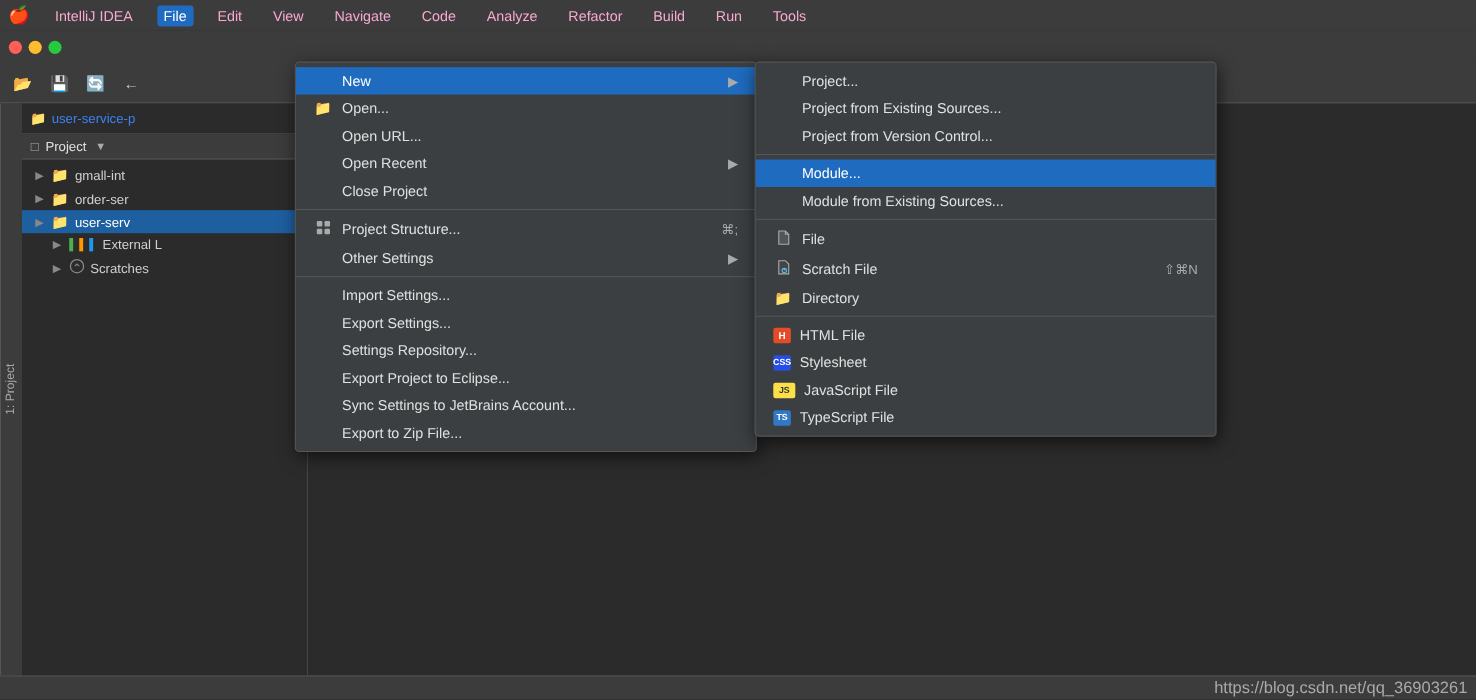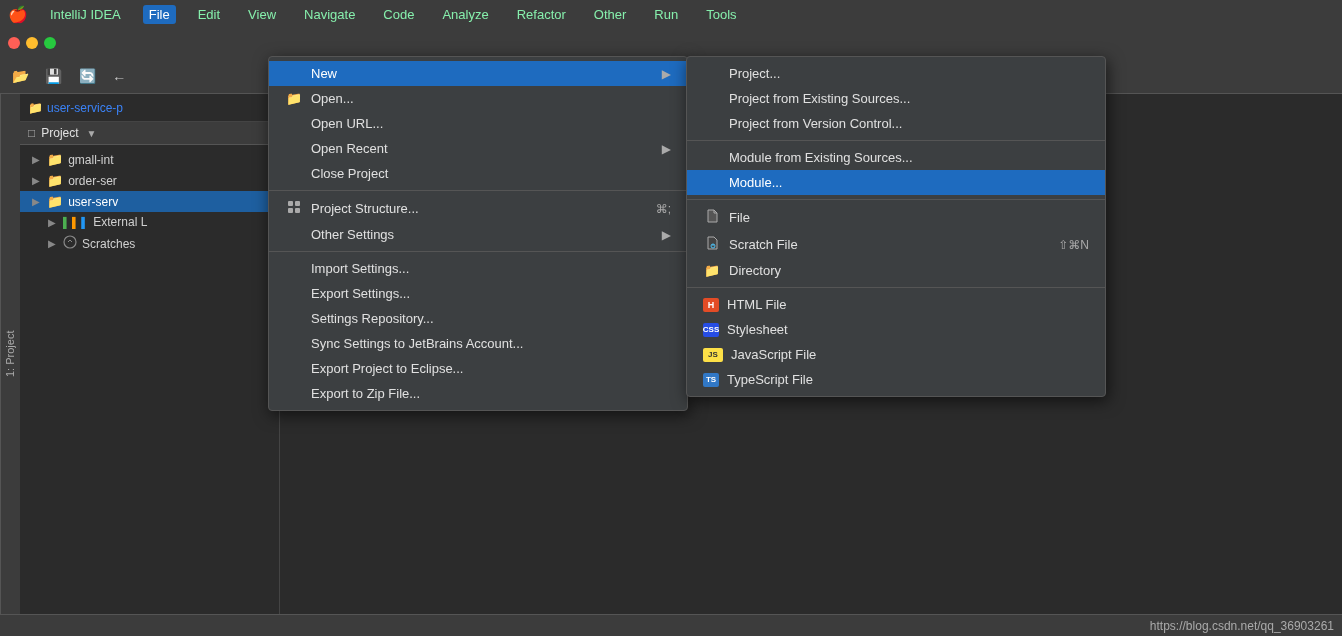"IntelliJ IDEA" .menu-bar-item { color: #86efac -> #f9a8d4 }
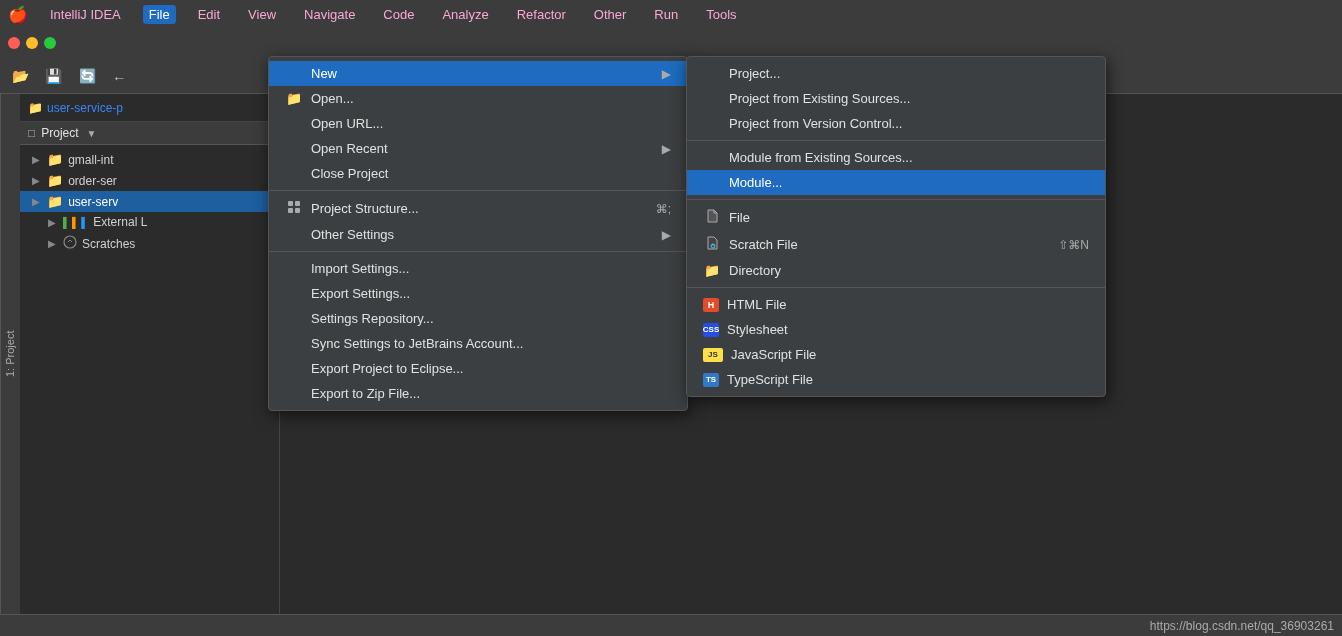"Other" span.menu-bar-item { text: Other -> Build }
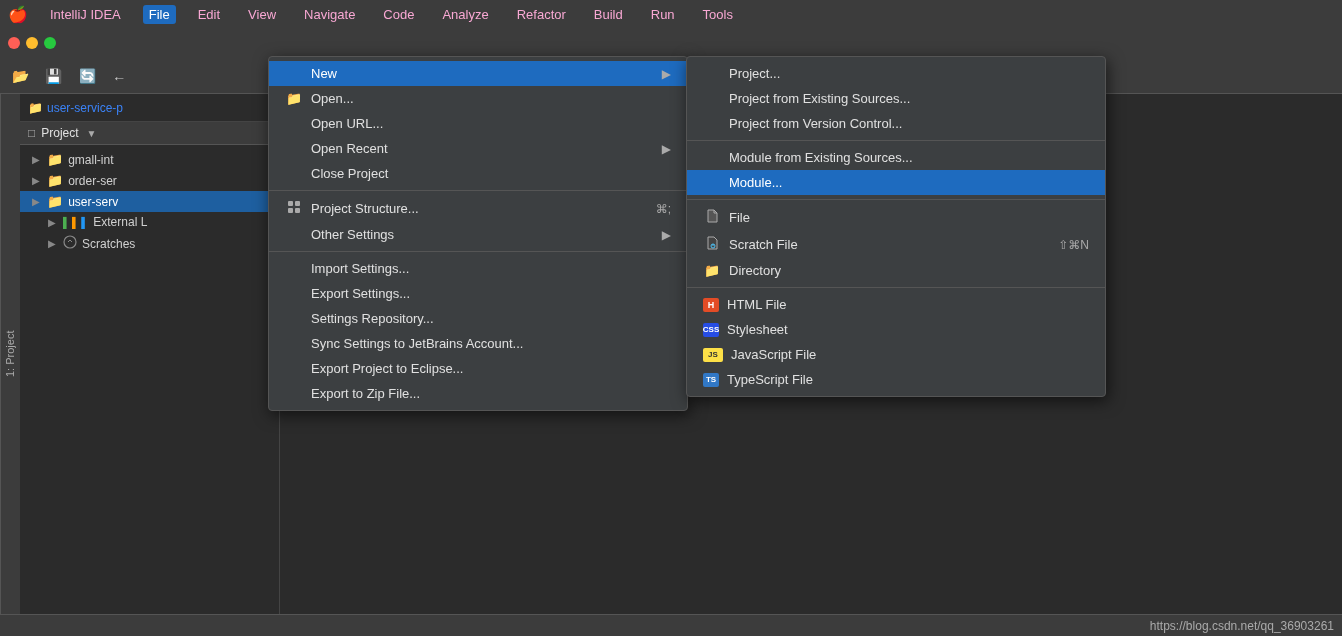"Module from Existing Sources..." div.menu-item { order: before "Module..." -> after "Module..." }
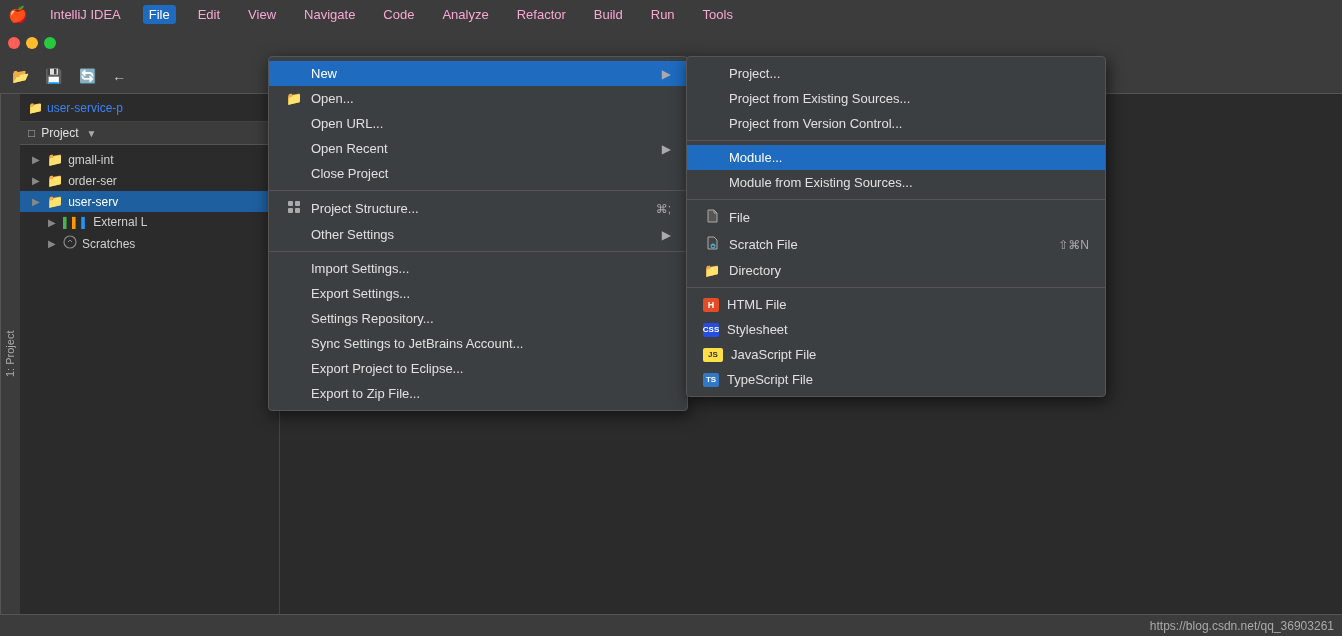"Sync Settings to JetBrains Account..." div.menu-item { order: before "Export Project to Eclipse..." -> after "Export Project to Eclipse..." }
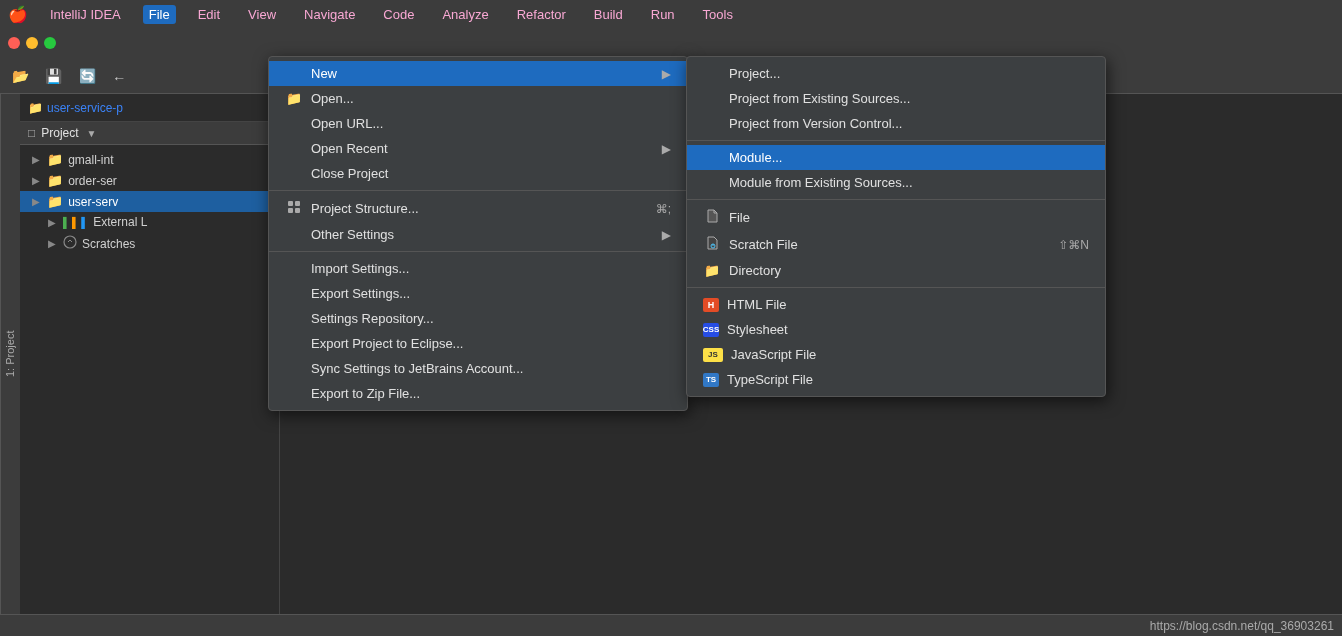"https://blog.csdn.net/qq_36903261" .status-url { font-size: 12px -> 15px }
